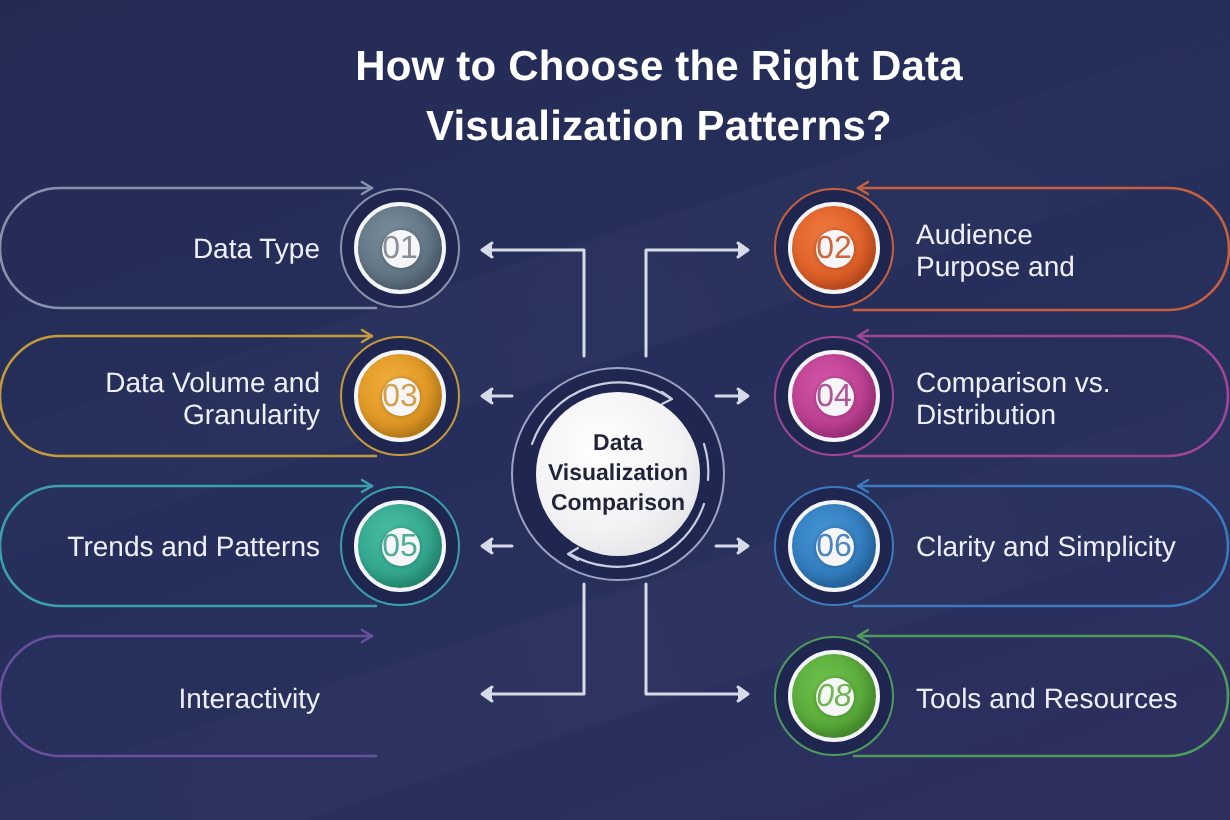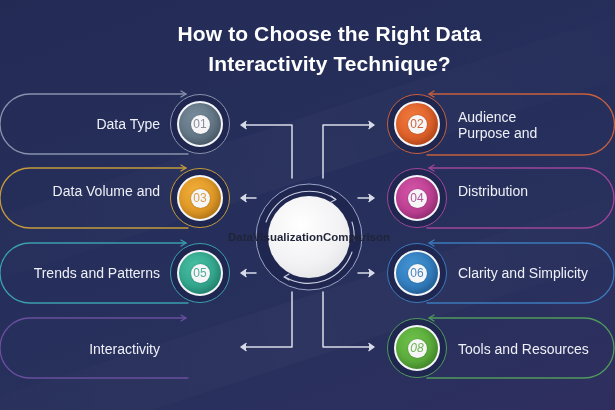"Interactivity Technique?" span { text: Interactivity Technique -> Visualization Patterns }
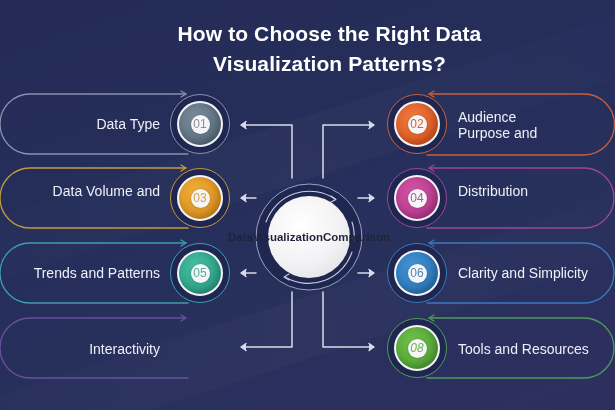"01" .badge .num { font-size: 12px -> 16px }
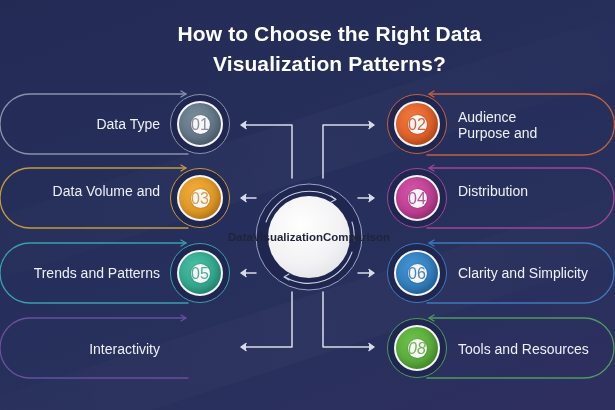"Comparison vs." span { html: none -> <span>Comparison vs.</span> }
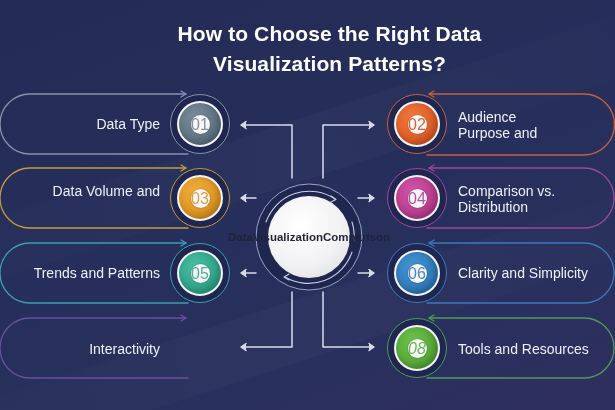"Granularity" span { html: none -> <span>Granularity</span> }
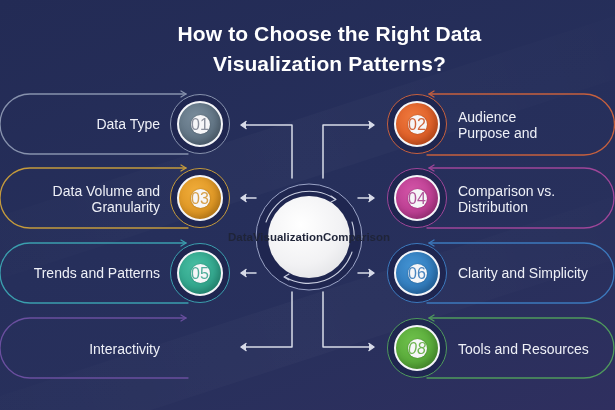"Data" .center-disk { flex-direction: none -> column }
